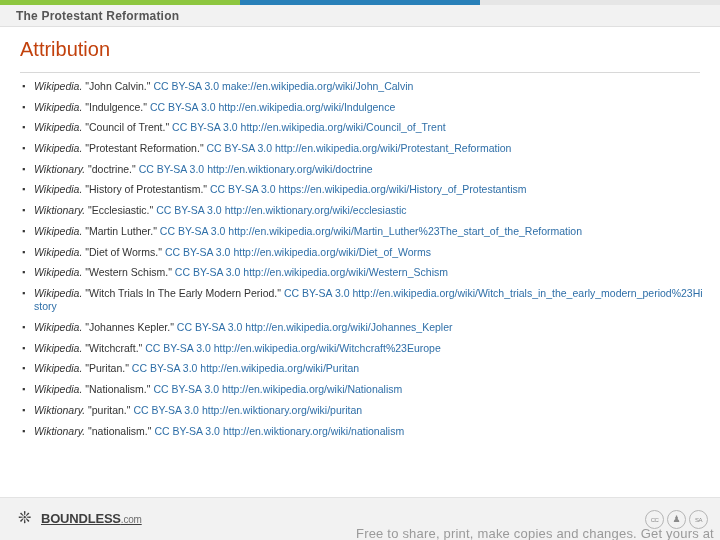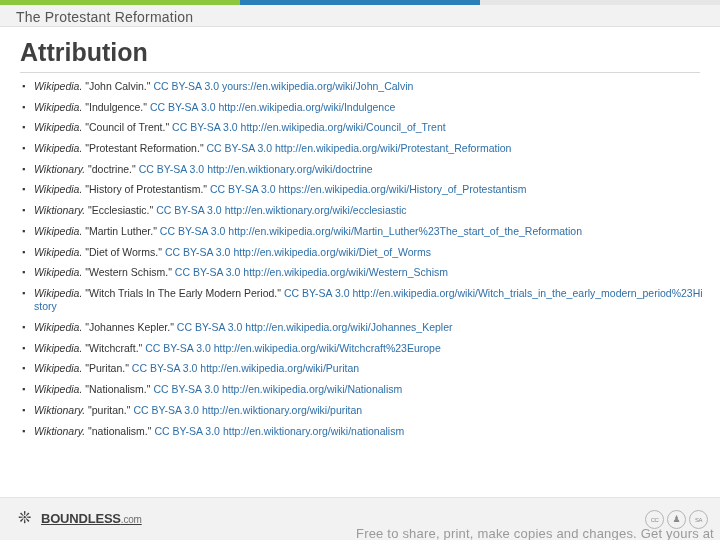"The Protestant Reformation" .header-title { font-size: 14px -> 12px; font-weight: none -> bold }
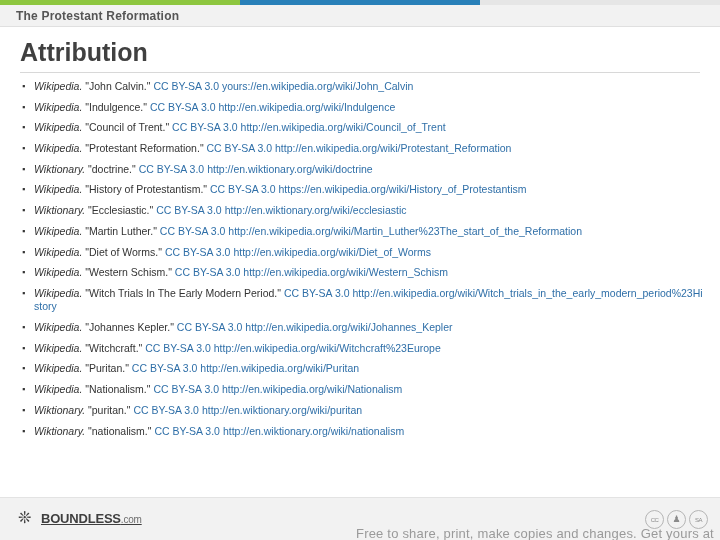"Attribution" .page-title { color: #404040 -> #c2410c; font-size: 25px -> 20px; font-weight: bold -> normal }
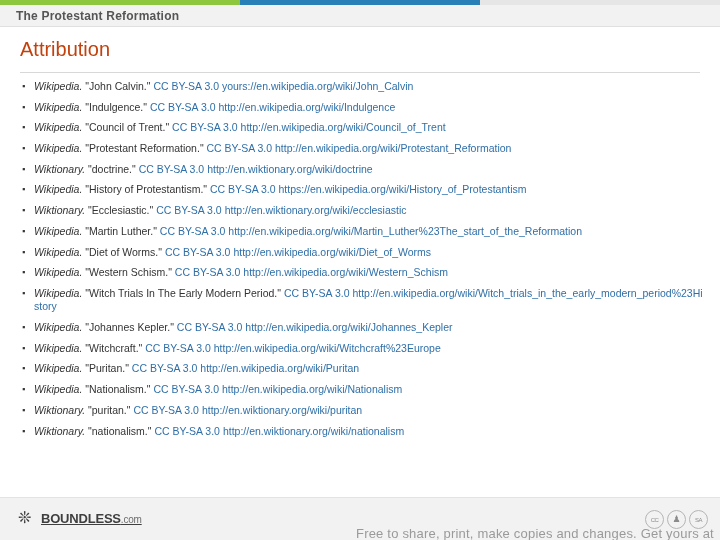"yours://en.wikipedia.org/wiki/John_Calvi" span.lnk { text: yours://en.wikipedia.org/wiki/John -> make://en.wikipedia.org/wiki/John }
